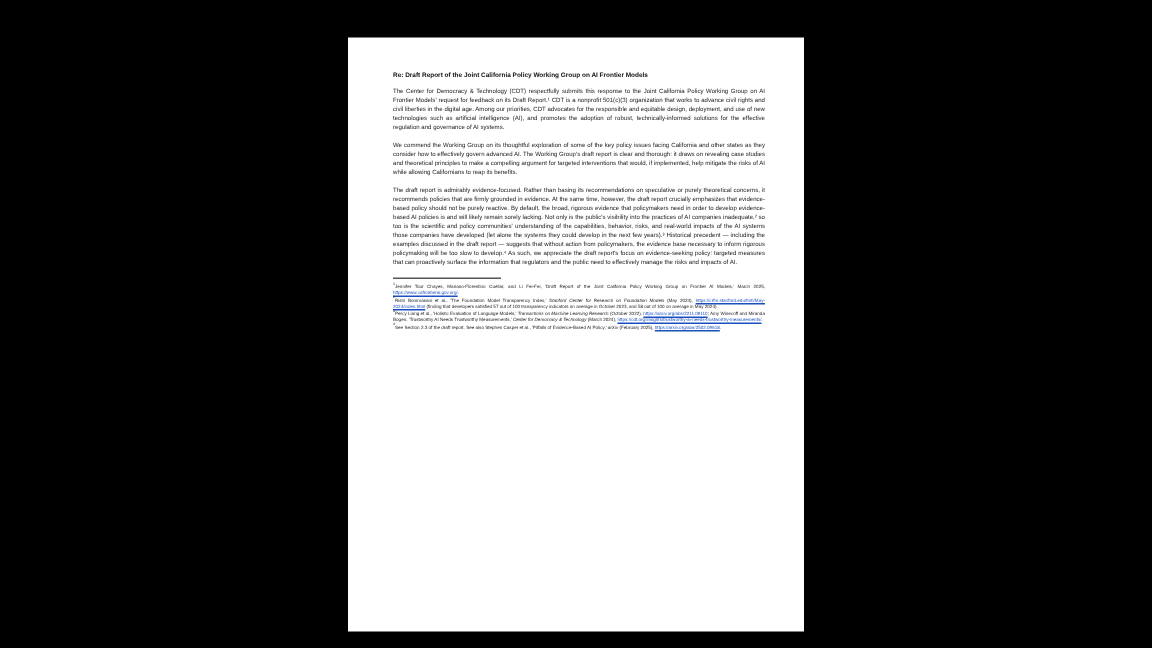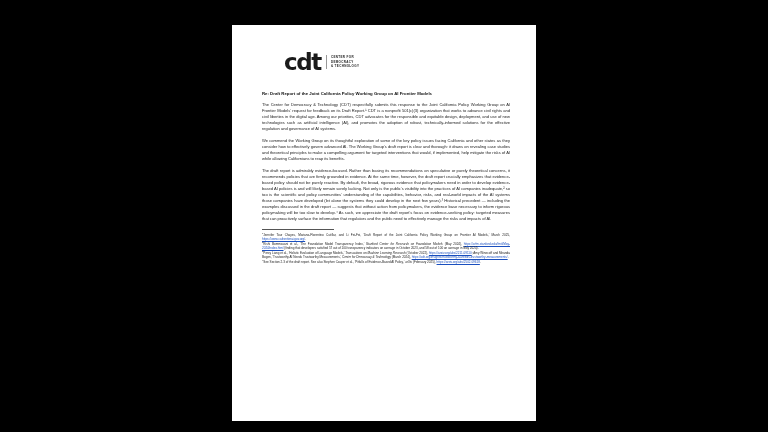"cdt" div.logo-row { html: <div> <div>cdt</div> <div> <div>Center for</div> <div>Democracy</div> <div>&amp; Technology</div> </div> </div> -> none }
